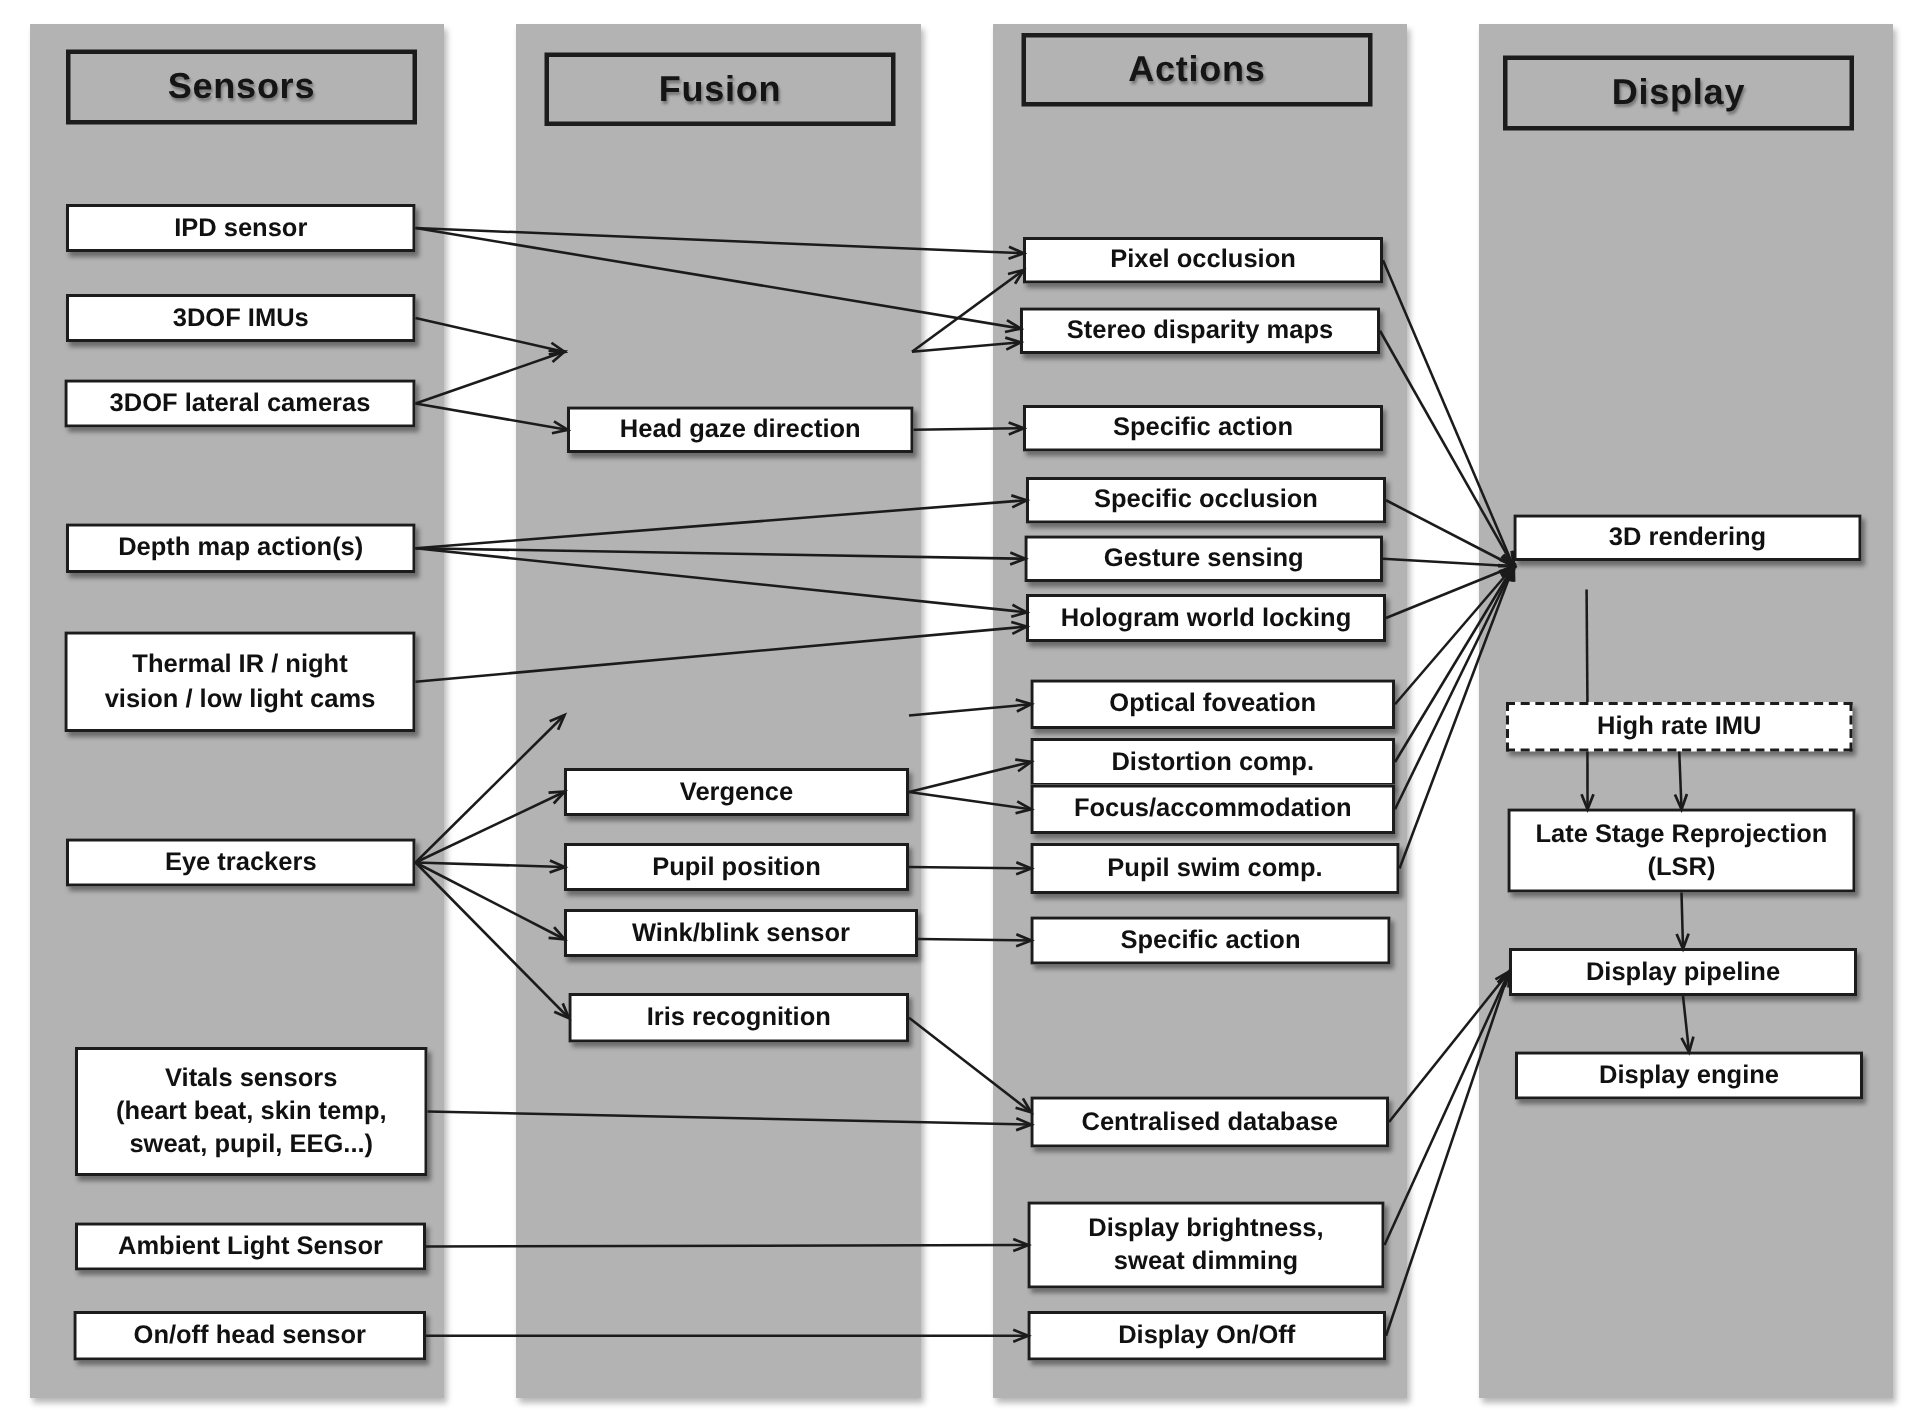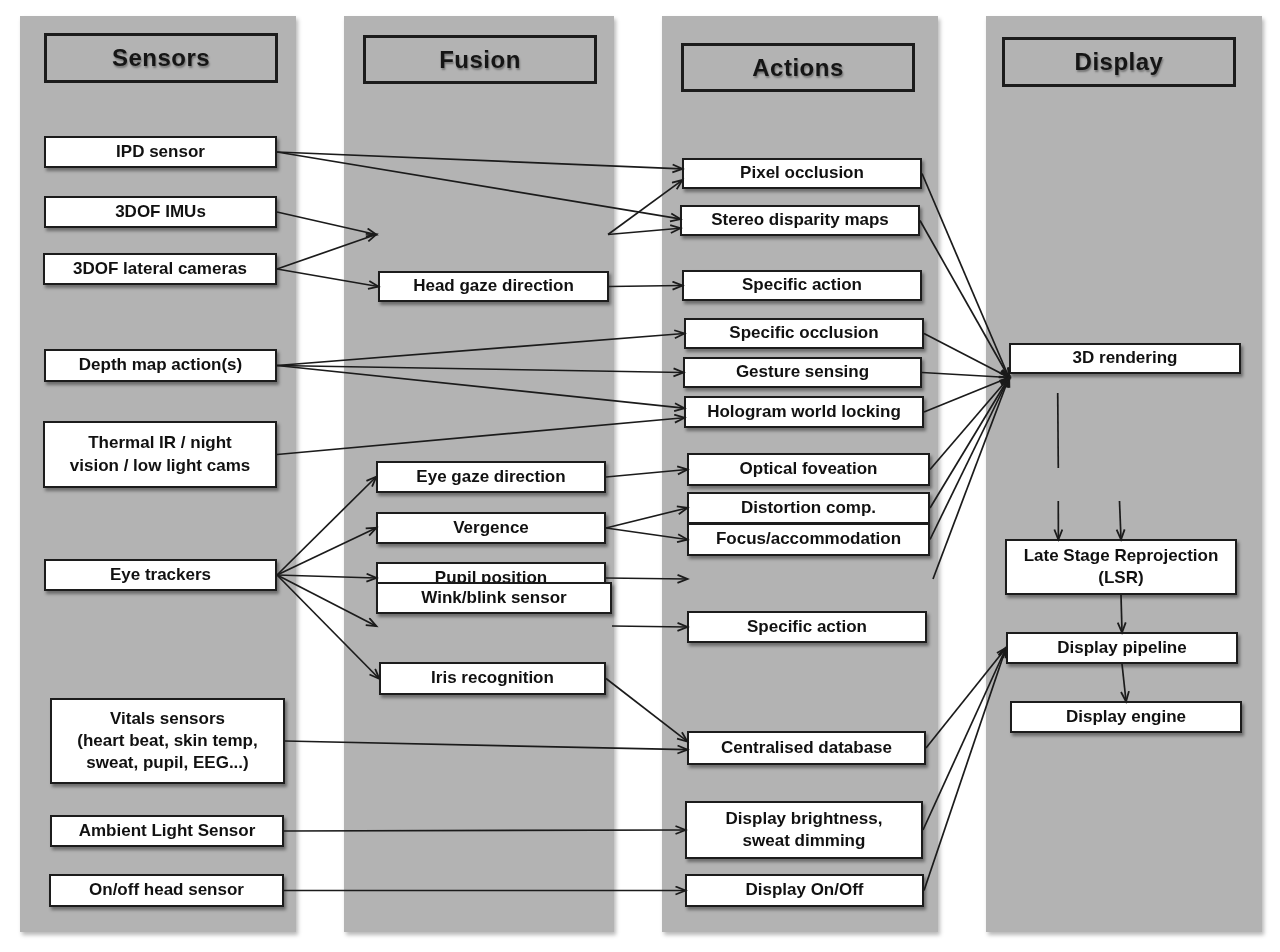"Actions" div.hdr { top: 43px -> 22px }
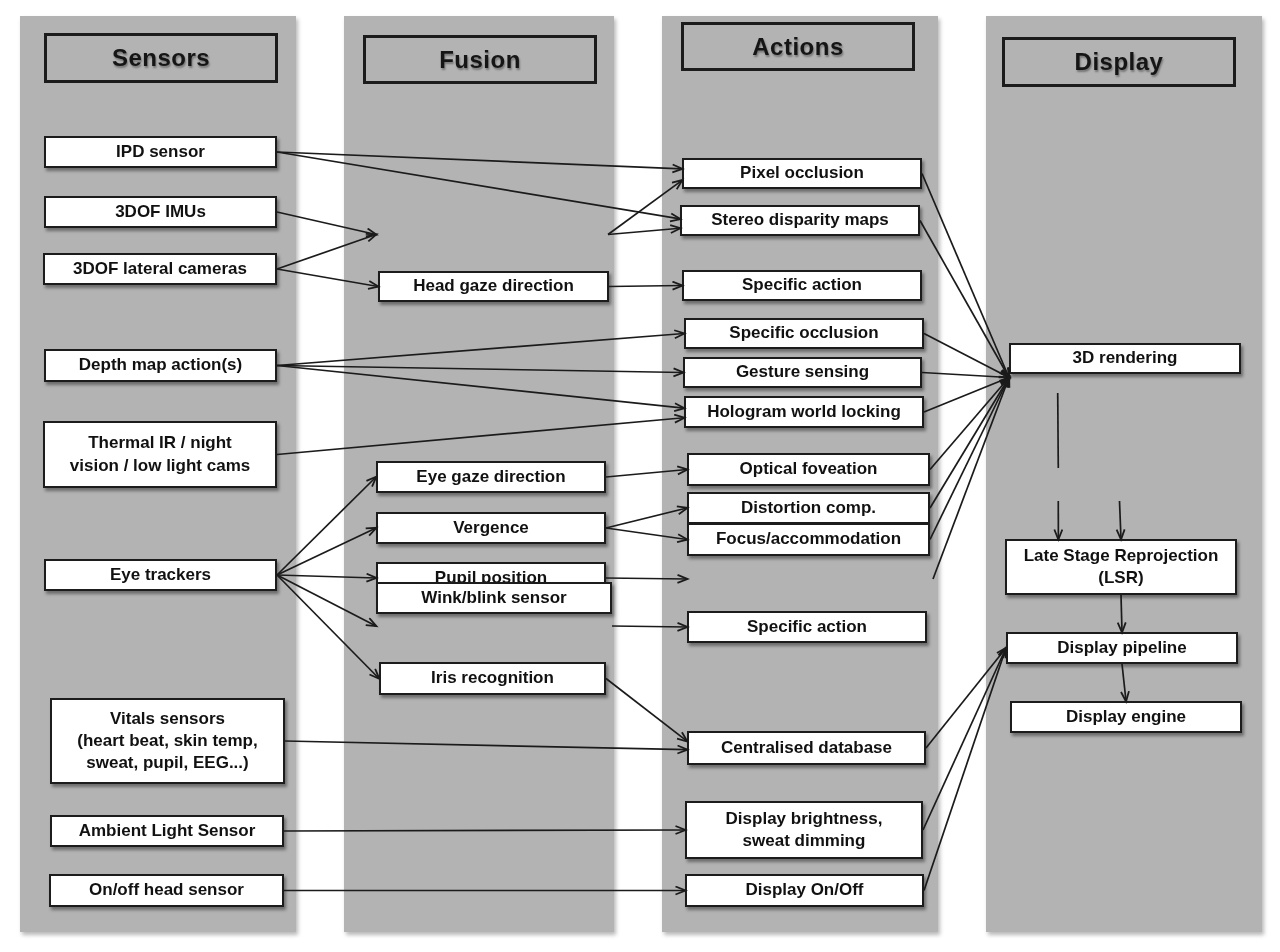"Eye gaze direction" div.node { html: <div>Eye gaze direction</div> -> none }
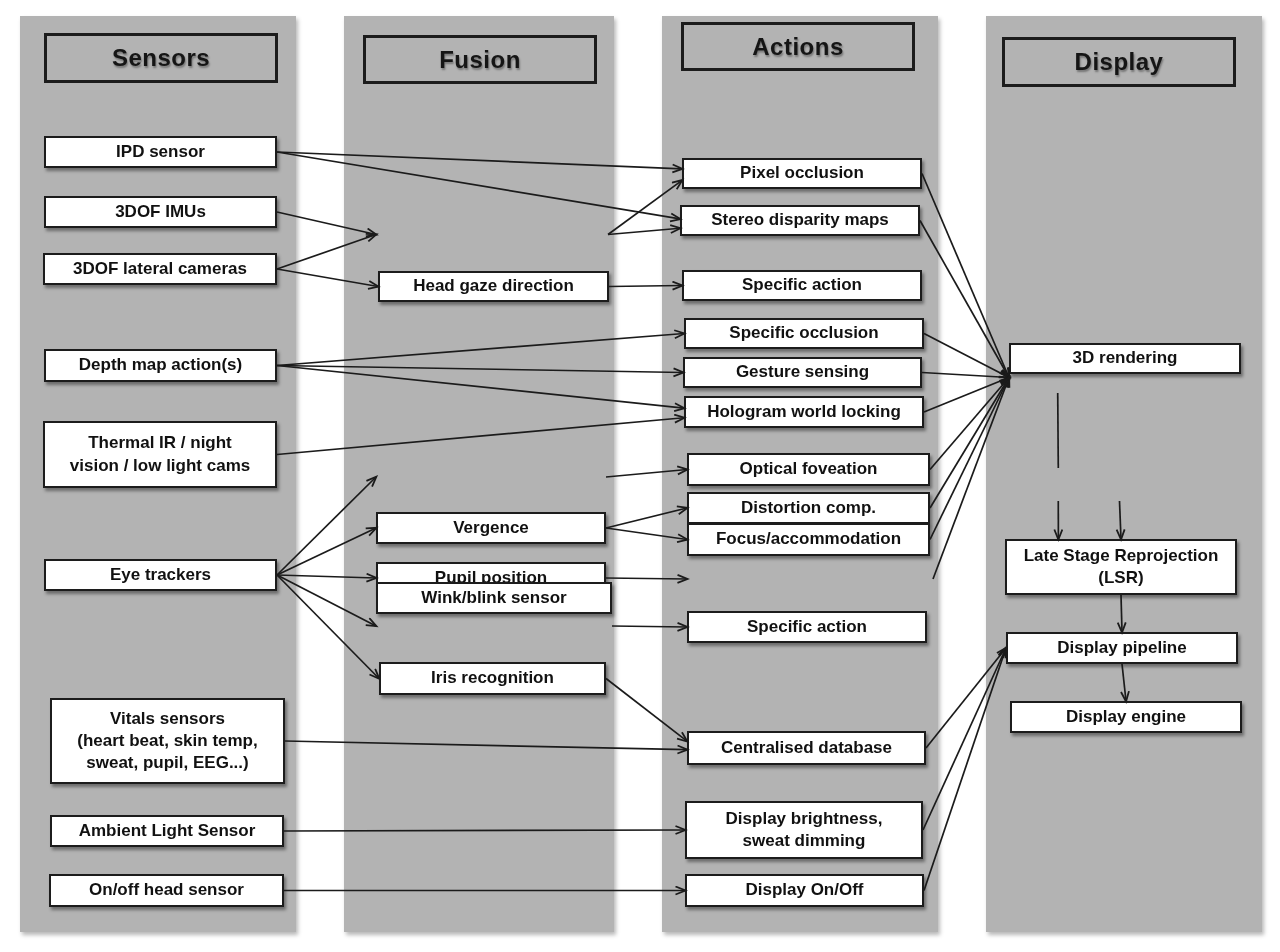"High rate IMU" div.node { html: none -> <div>High rate IMU</div> }
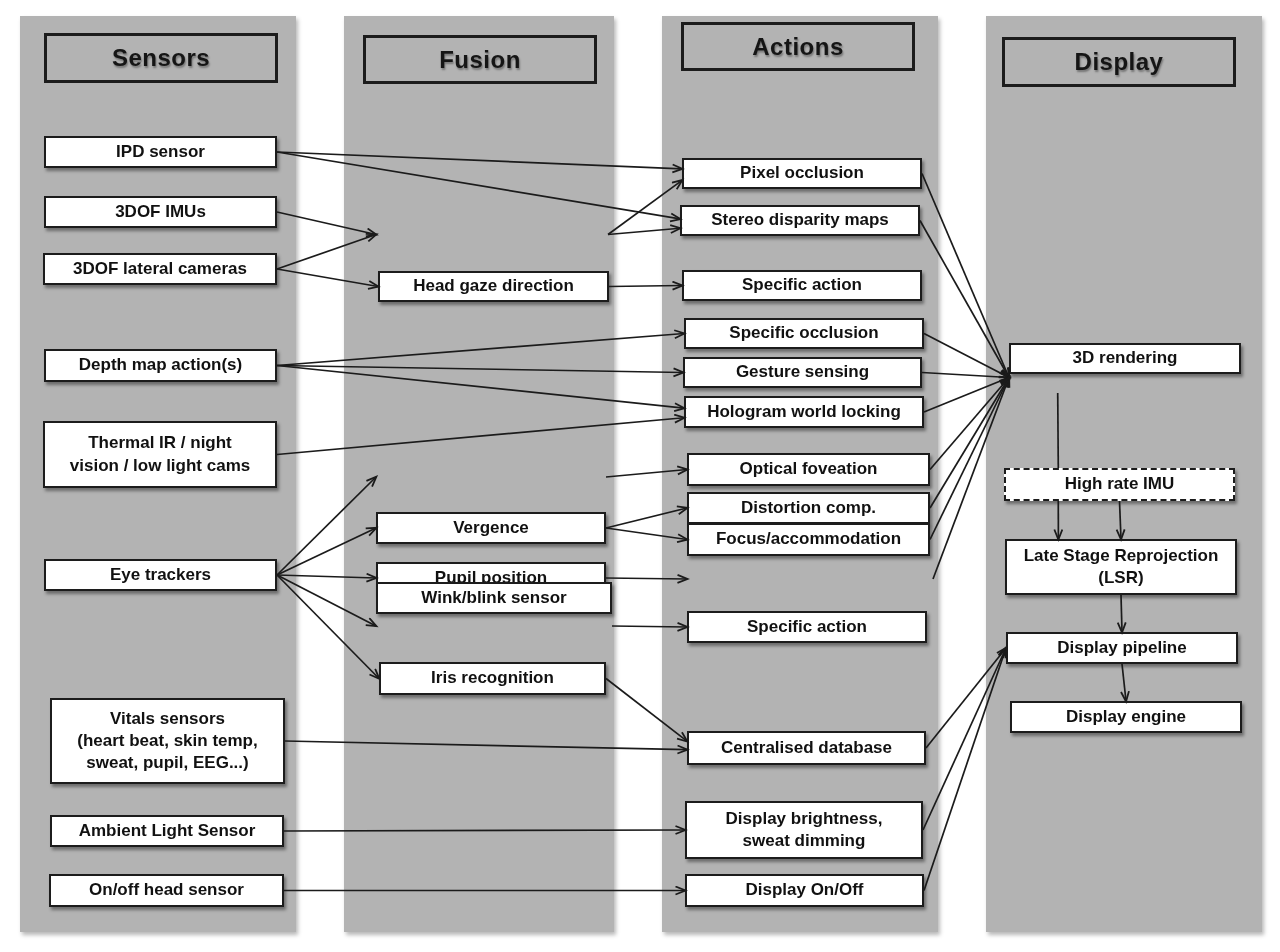"Pupil swim comp." div.node { html: none -> <div>Pupil swim comp.</div> }
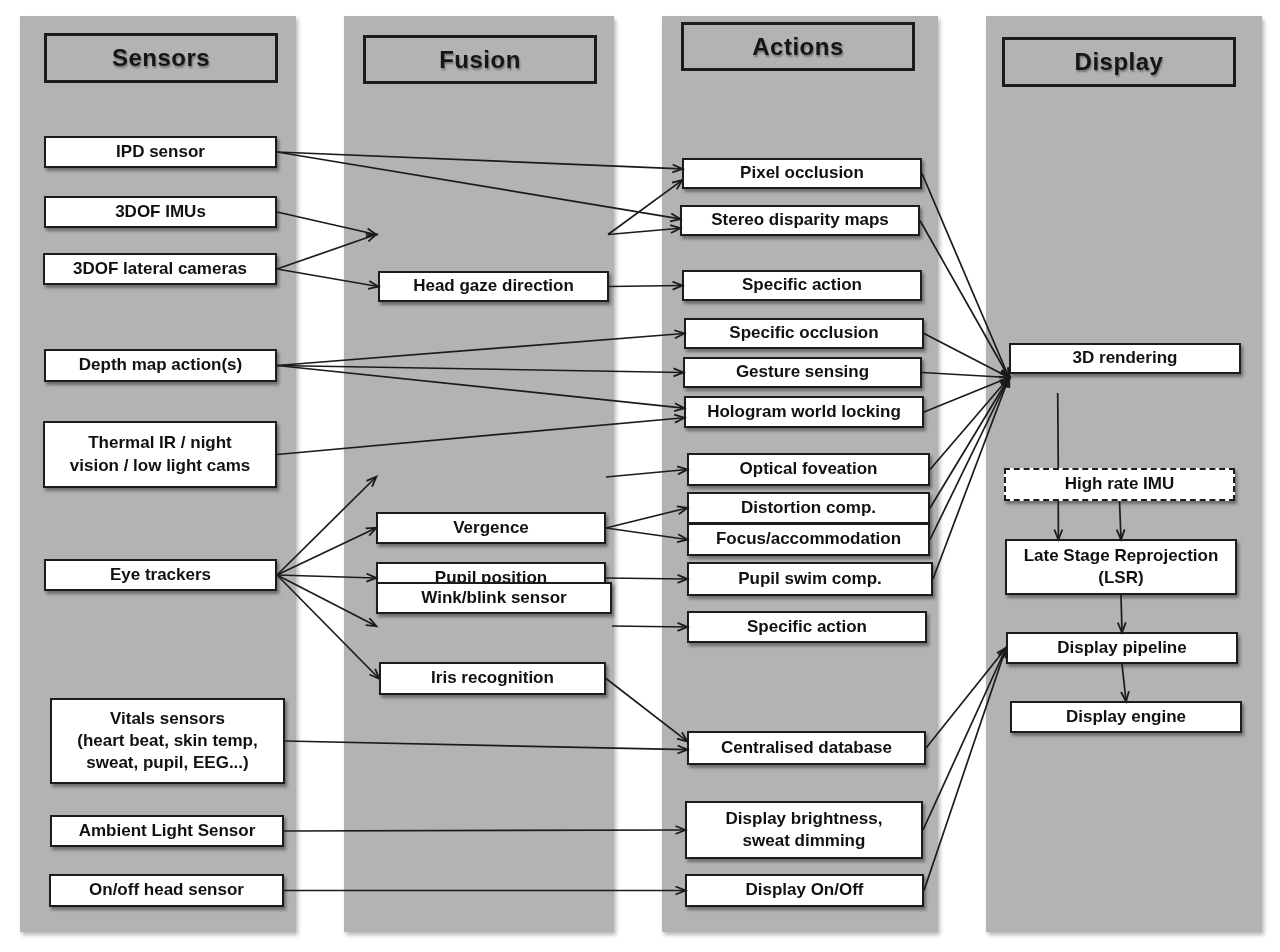"Wink/blink sensor" div.node { top: 582px -> 606px }
